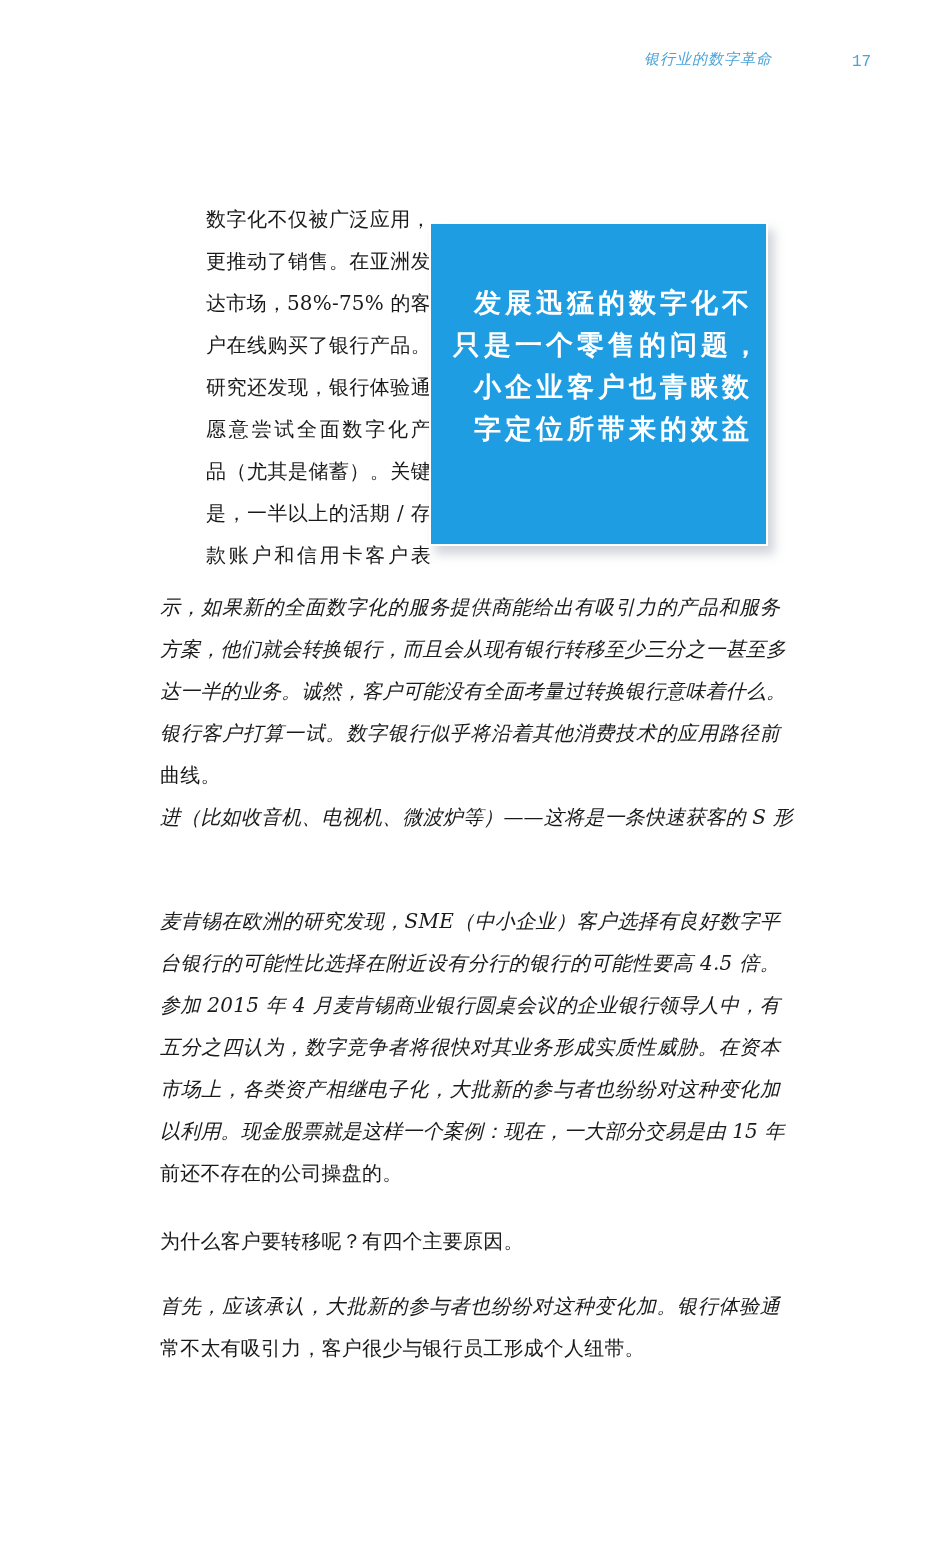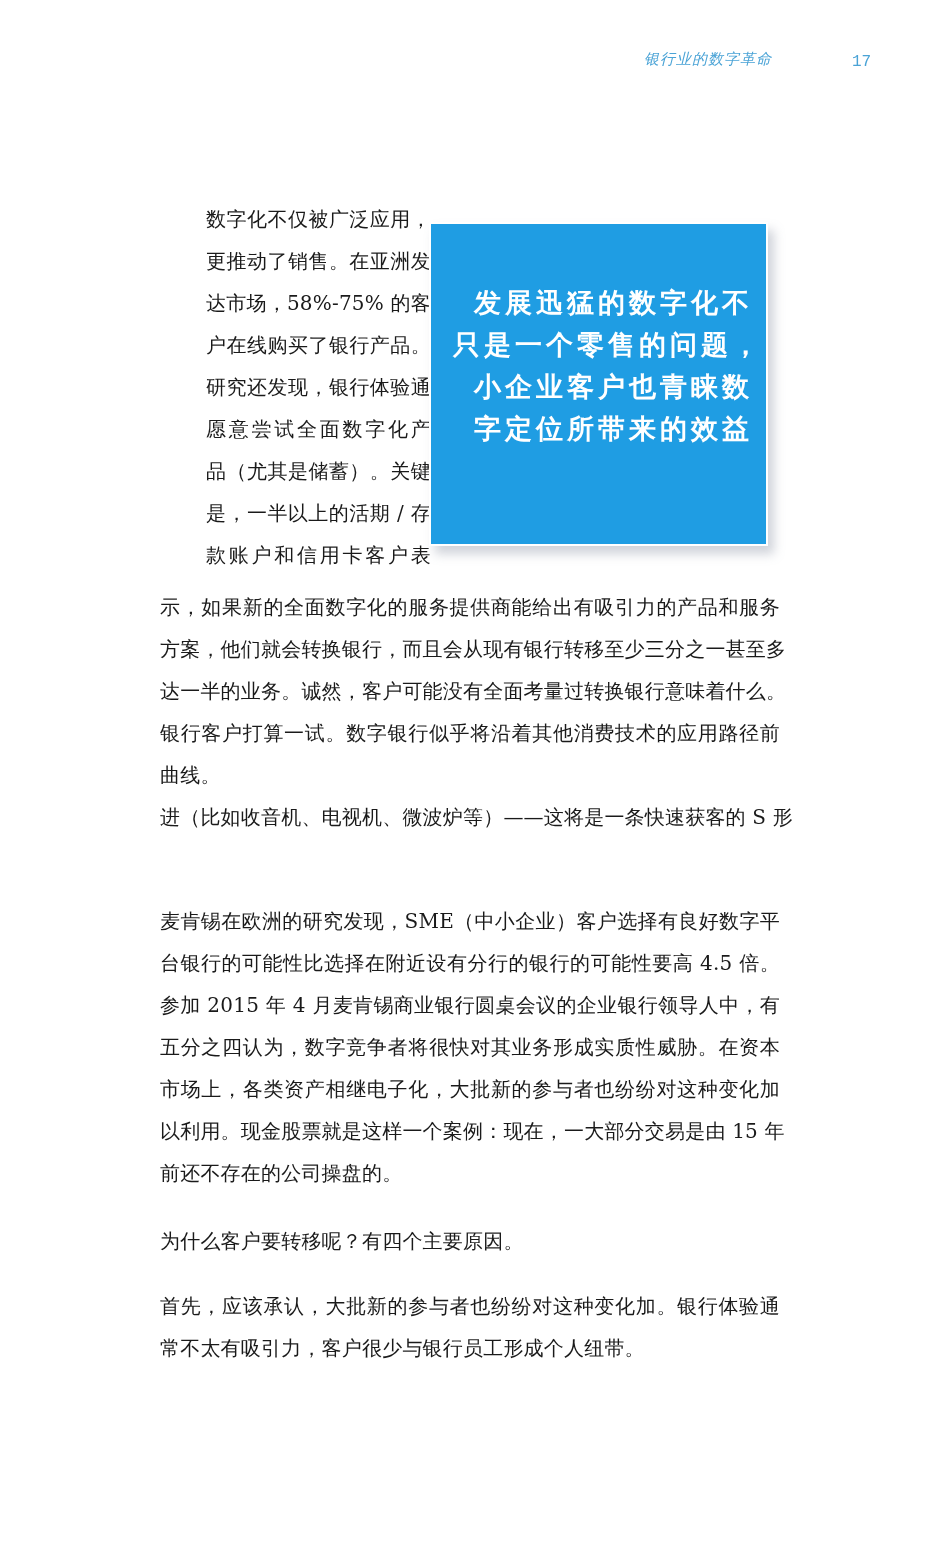"示，如果新的全面数字化的服务提供商能给出有吸引力的产品和服务" .full-col .line.j { font-style: none -> italic }
